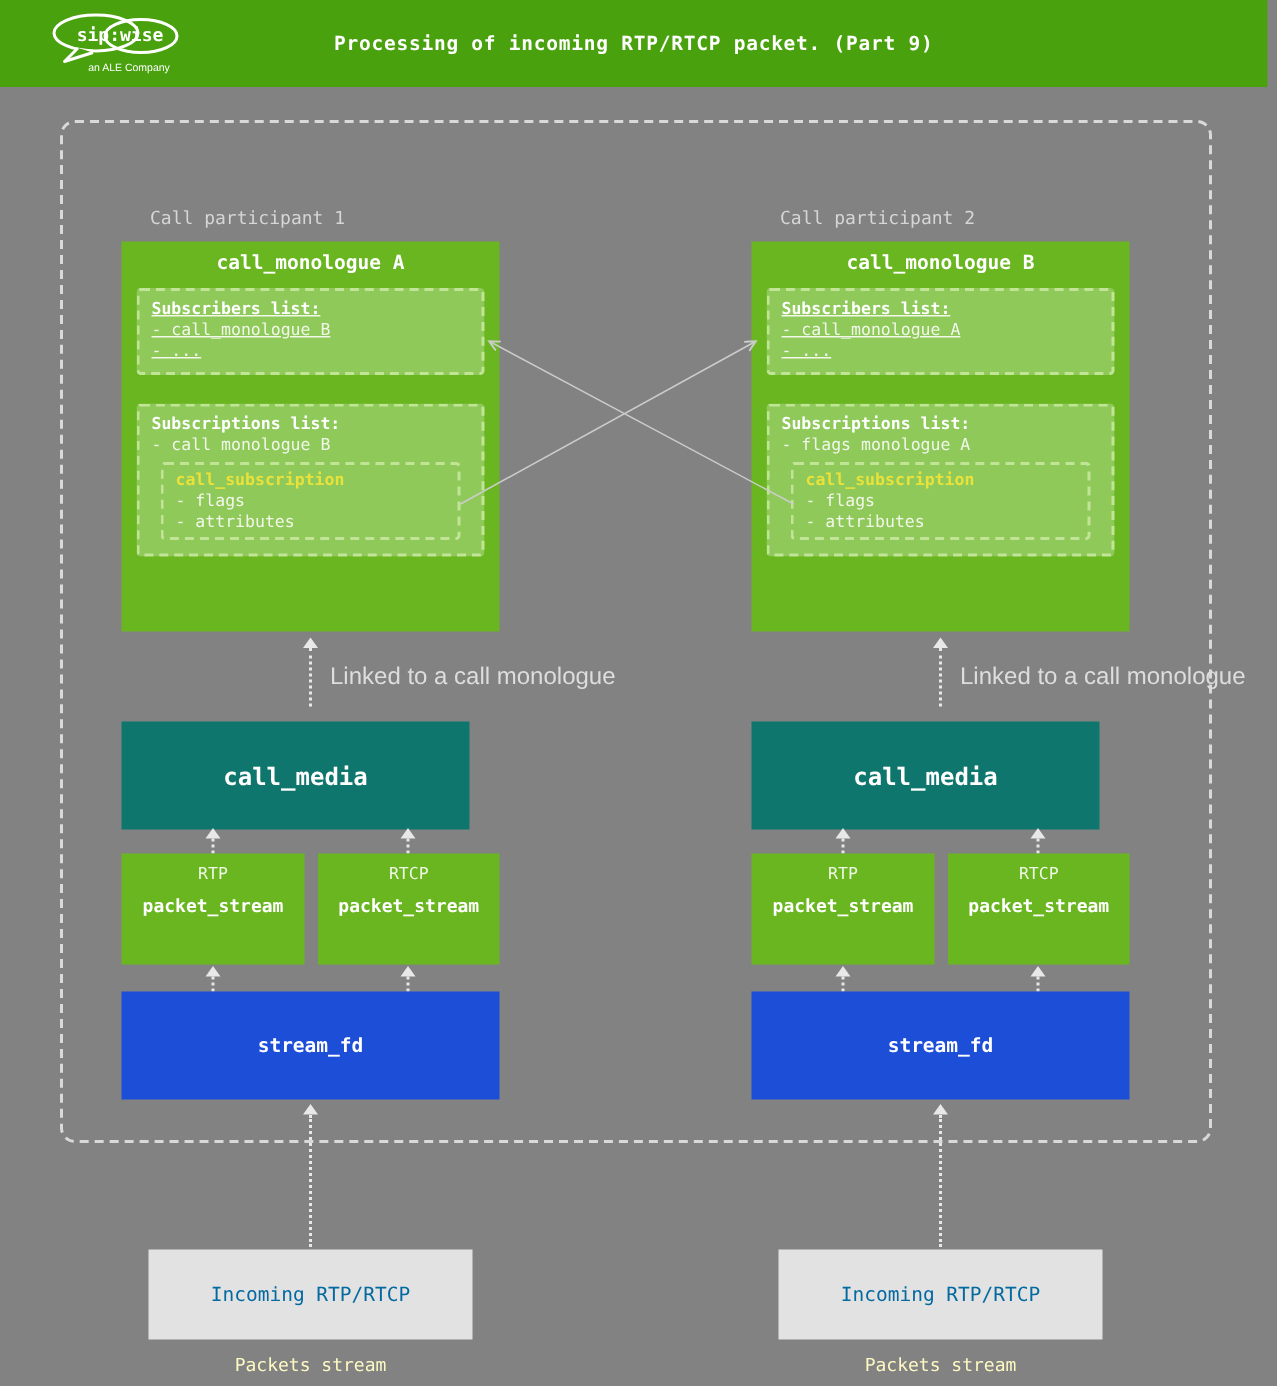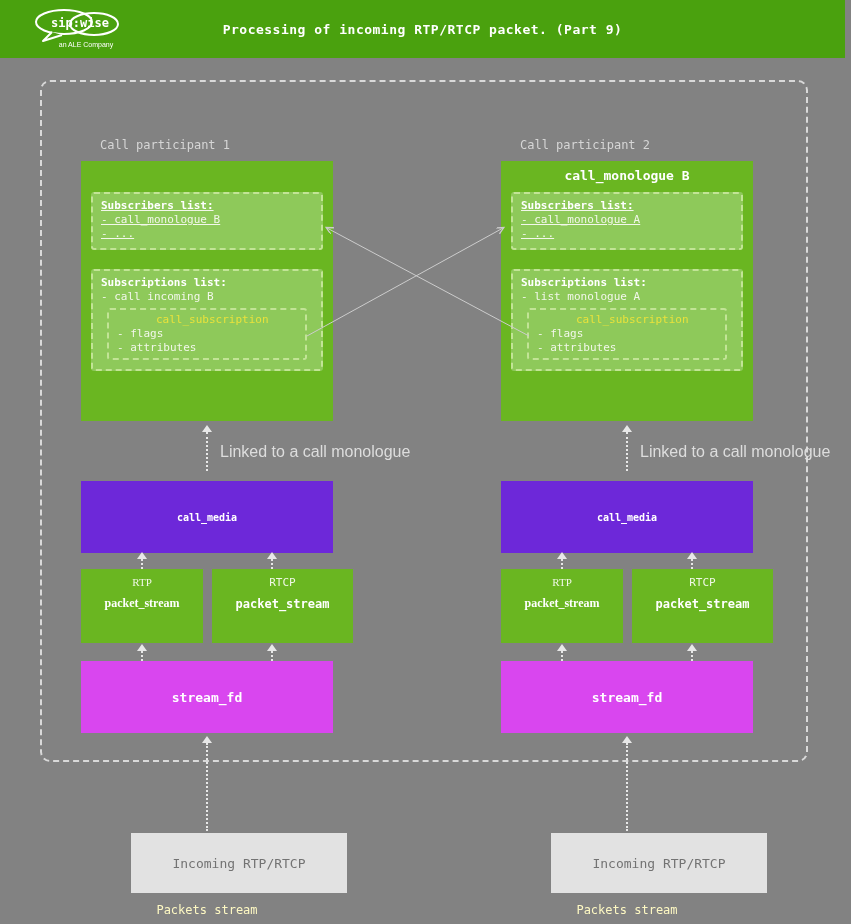"call_monologue A" div.mono-title { html: none -> <div>call_monologue A</div> }
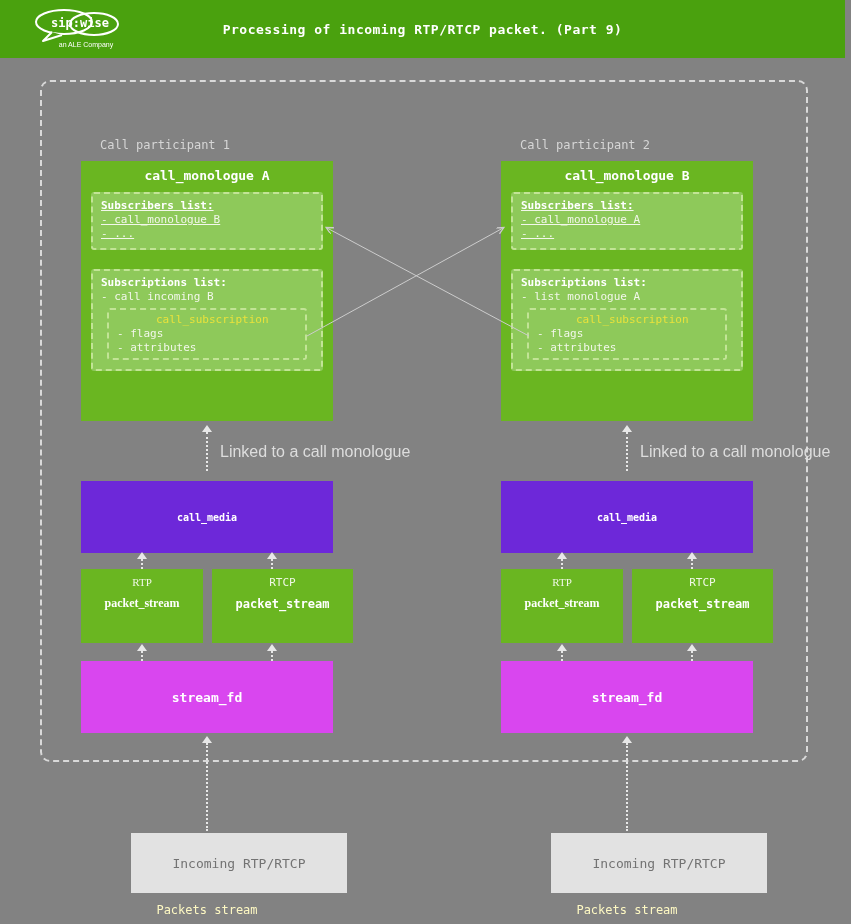"- call incoming B" div { text: incoming -> monologue }
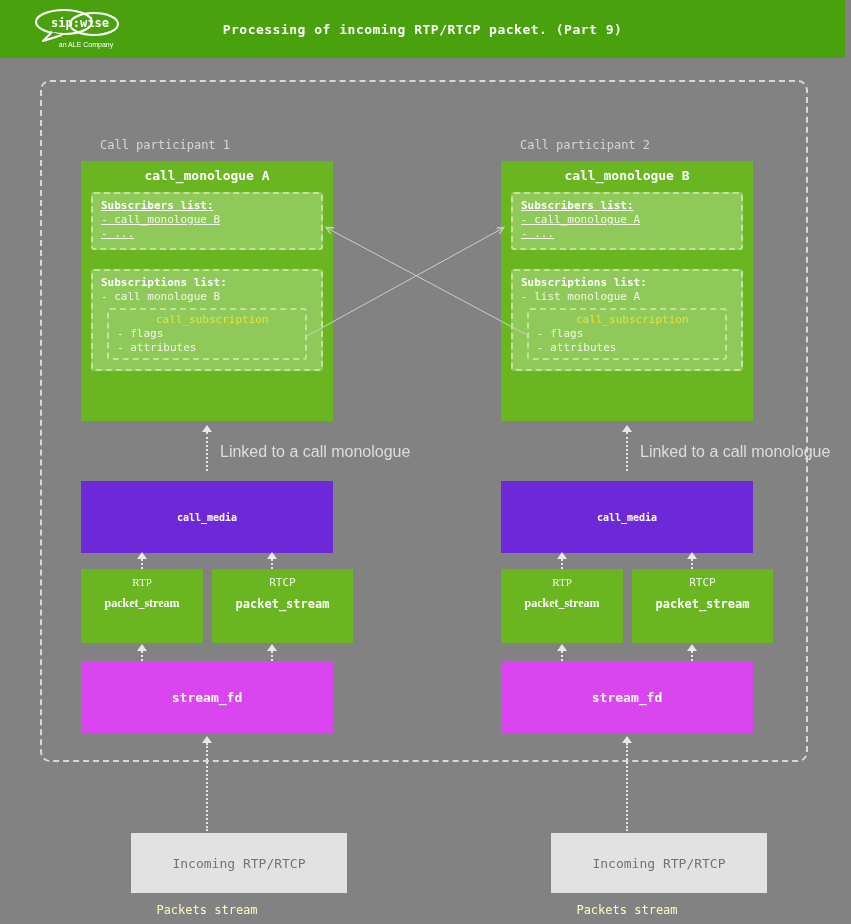"- list monologue A" div { text: list -> flags }
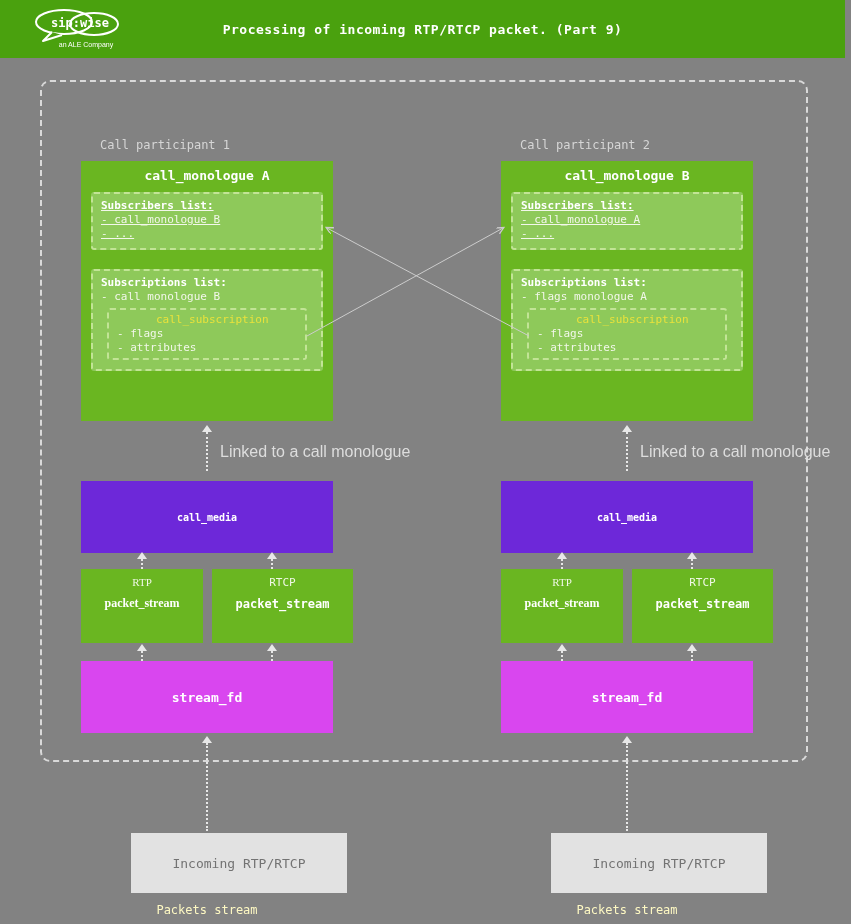"call_subscription" .sub-title { font-weight: normal -> bold; margin-left: 39px -> none }
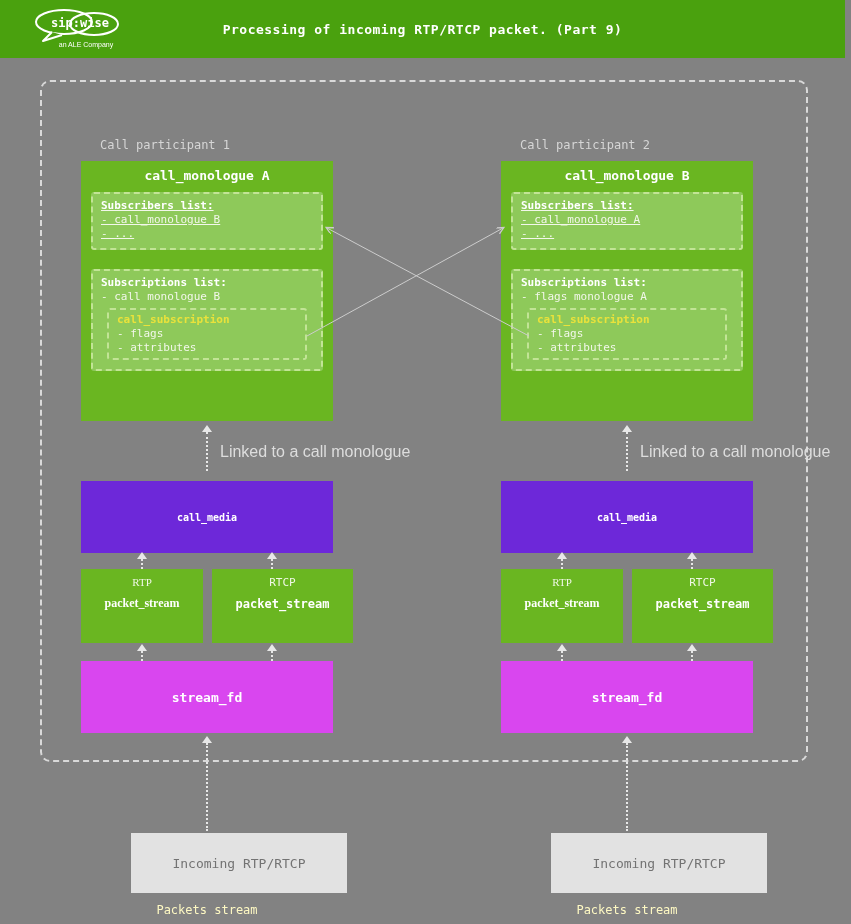"call_media" .media { background: #6d28d9 -> #0f766e; font-size: 10px -> 16px; width: 252px -> 232px }
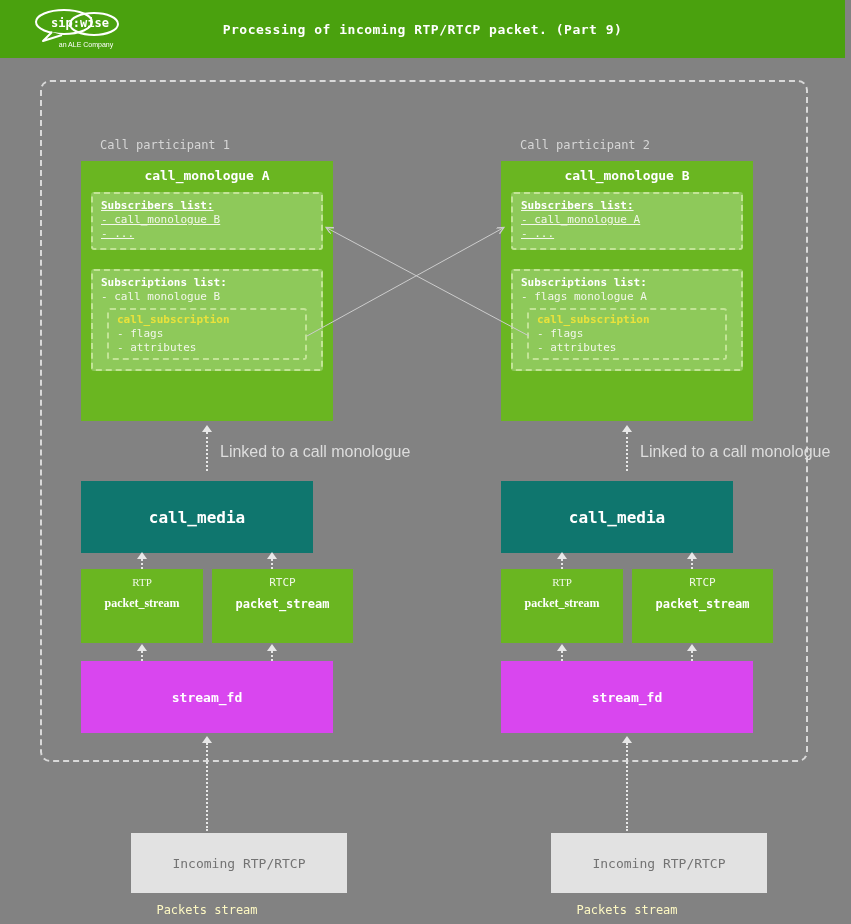"RTP" .ps1 { font-family: Liberation Serif, serif -> none }
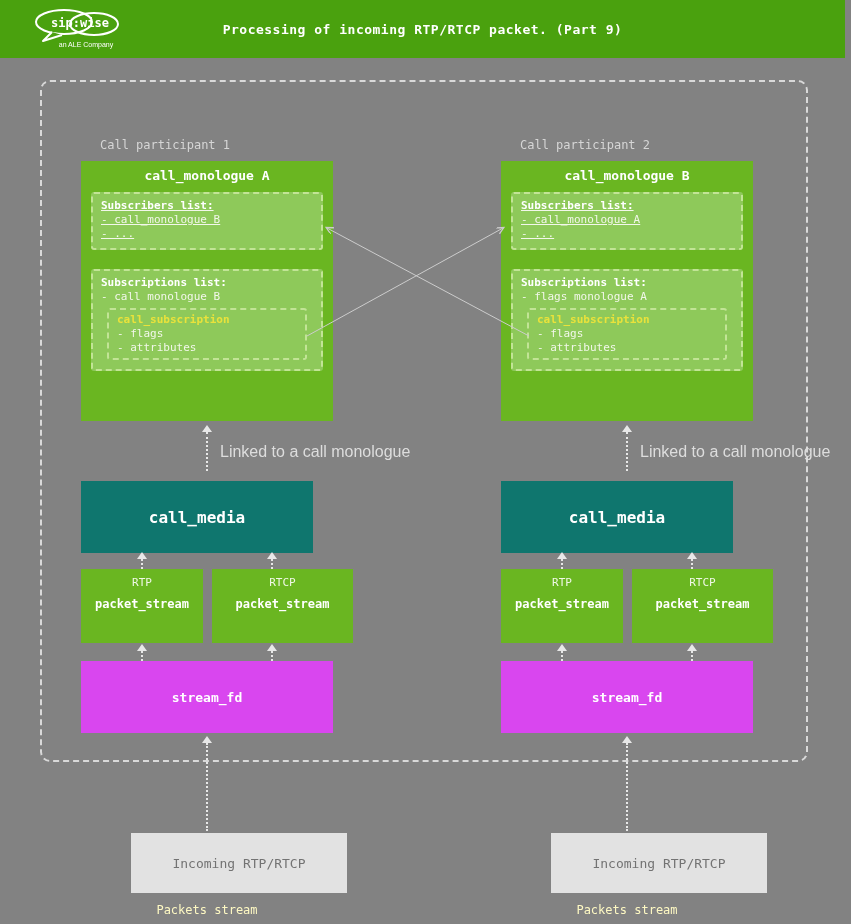"RTCP" .ps2 { width: 141px -> 121px }
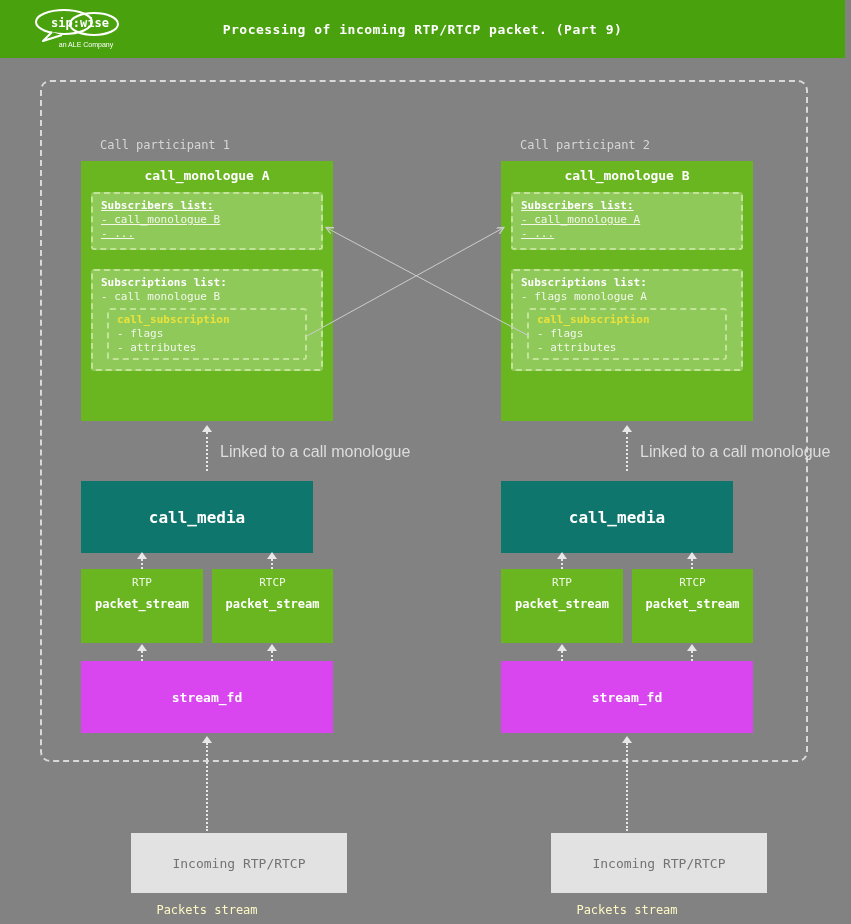"stream_fd" .fd { background: #d946ef -> #1d4ed8 }
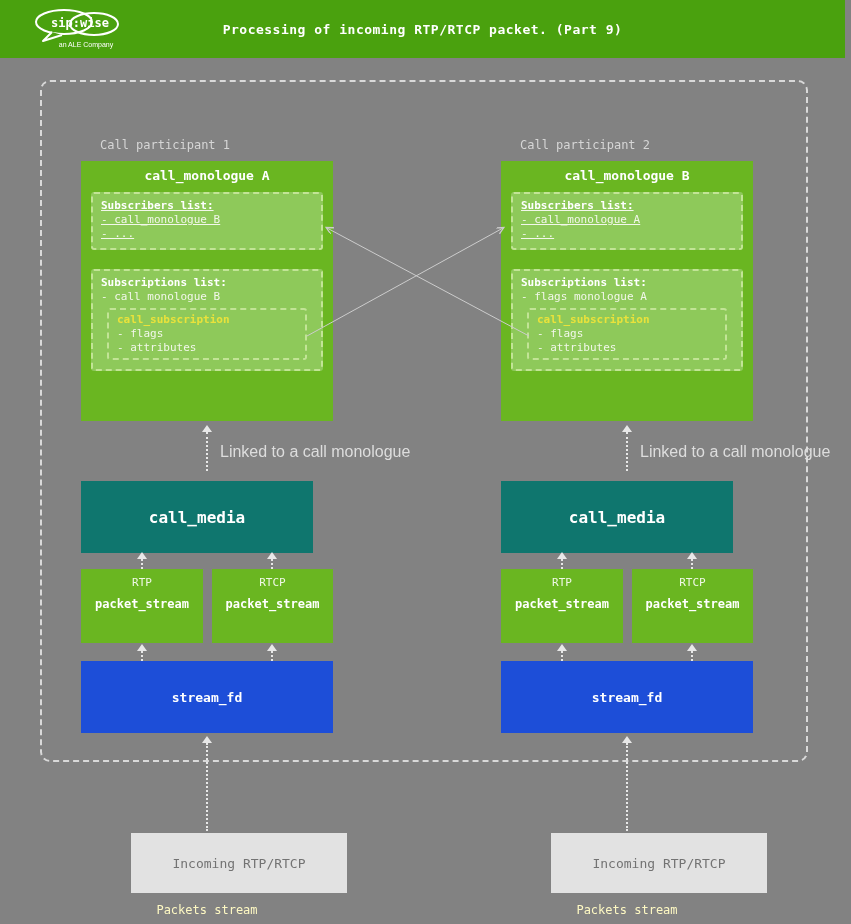"Incoming RTP/RTCP" .incoming { color: #737373 -> #0369a1; margin-left: 32px -> none }
